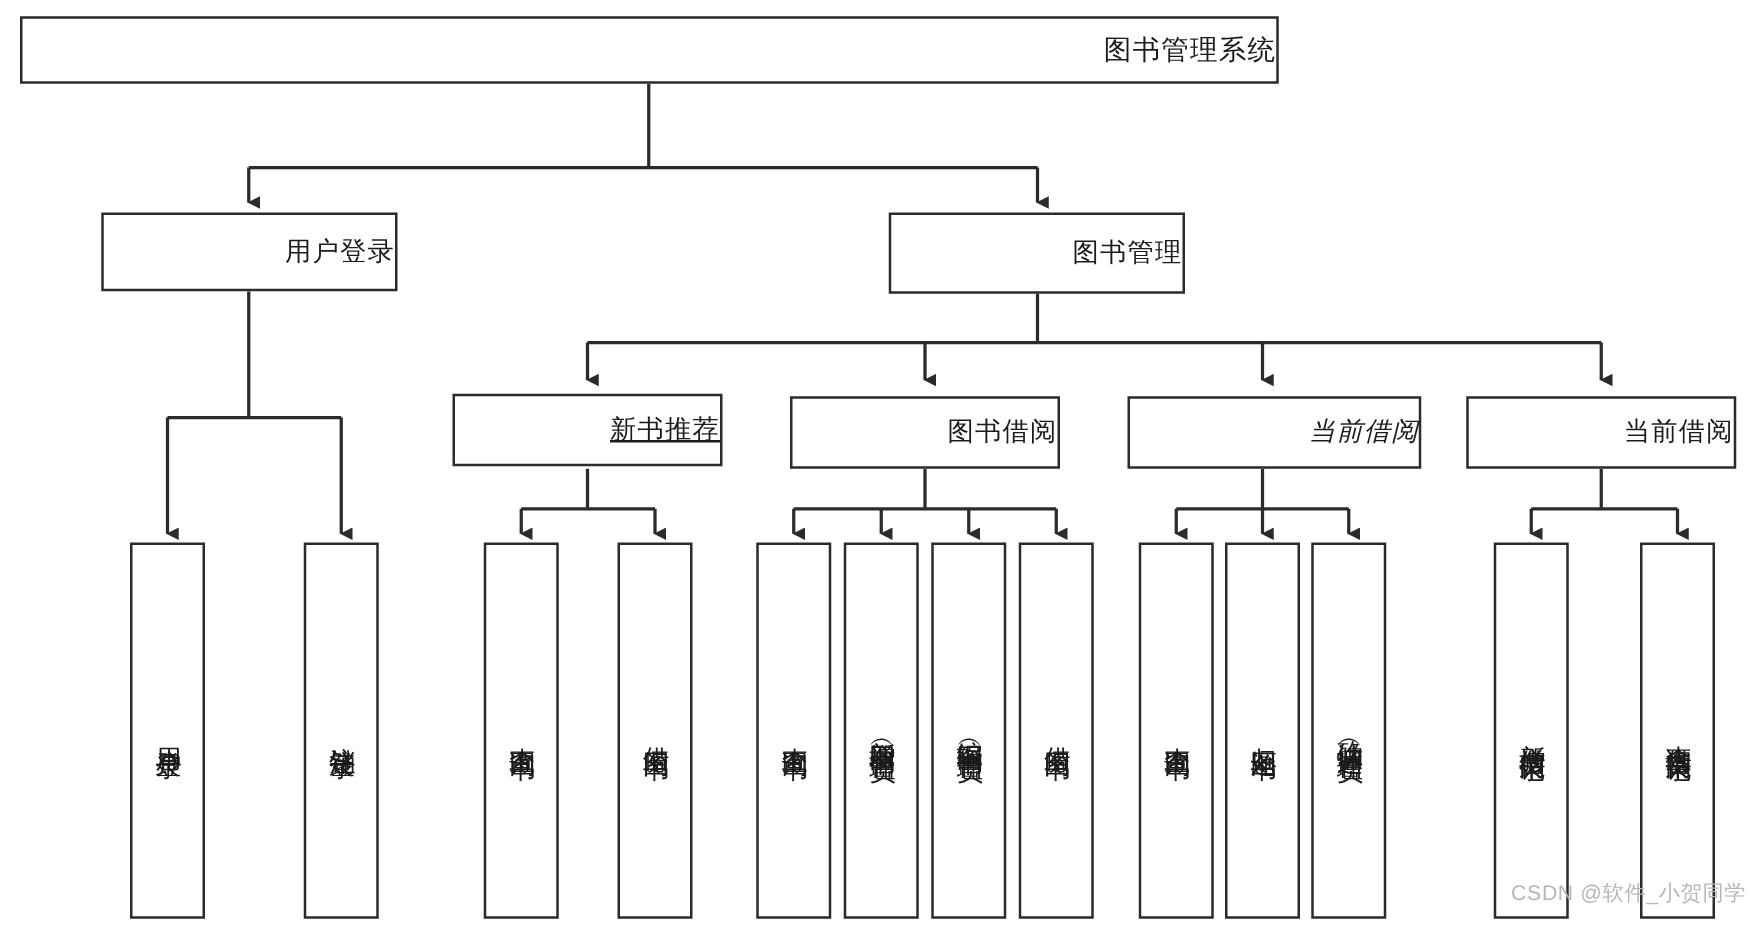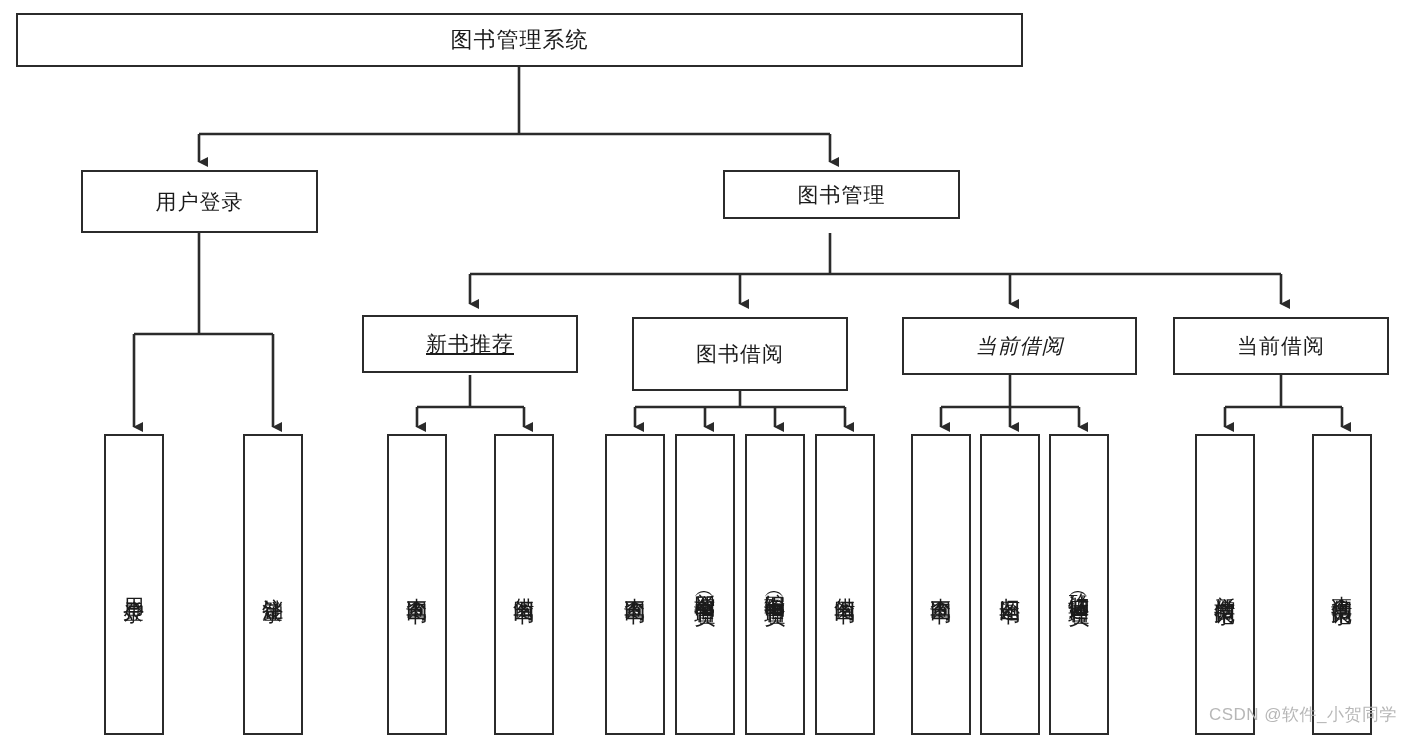"图书管理系统" .node { justify-content: center -> flex-end }
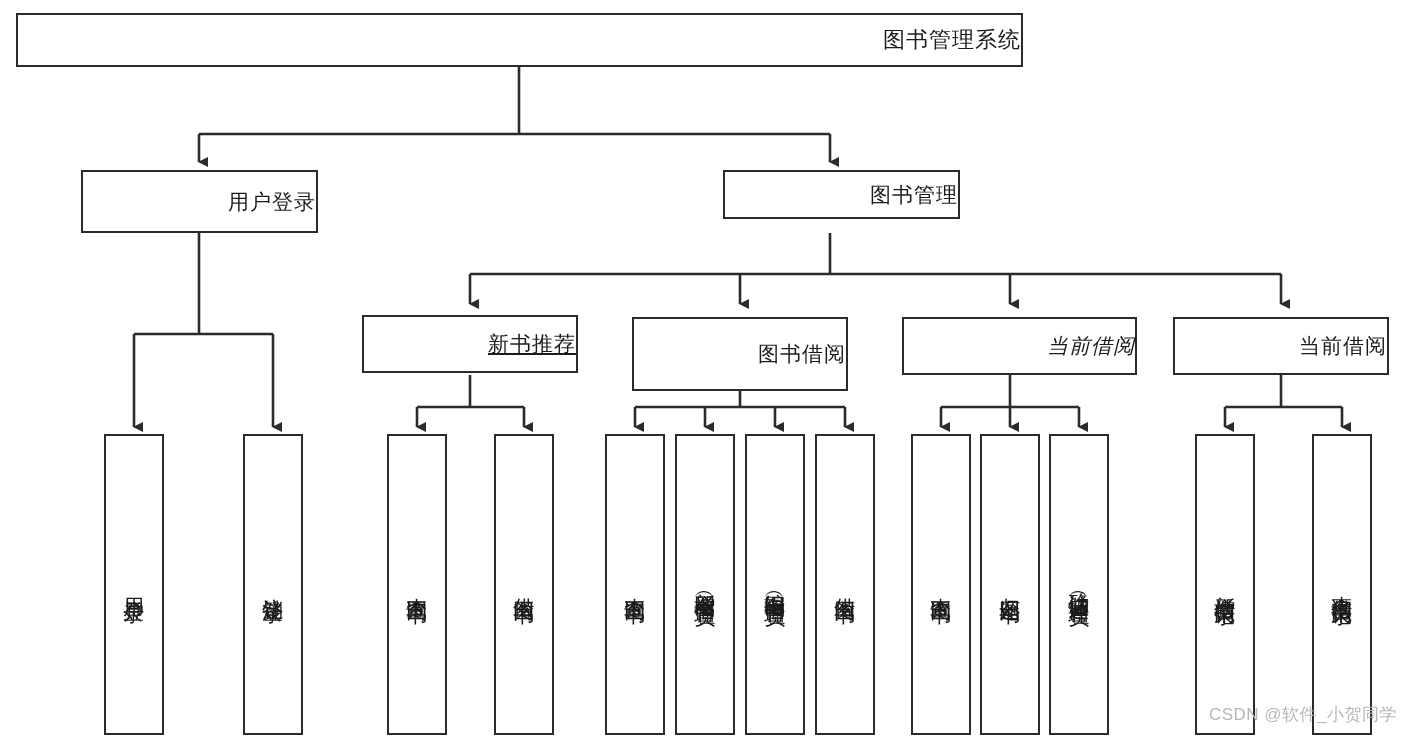"图书管理" div.node { height: 49px -> 65px; margin-left: 12px -> none }
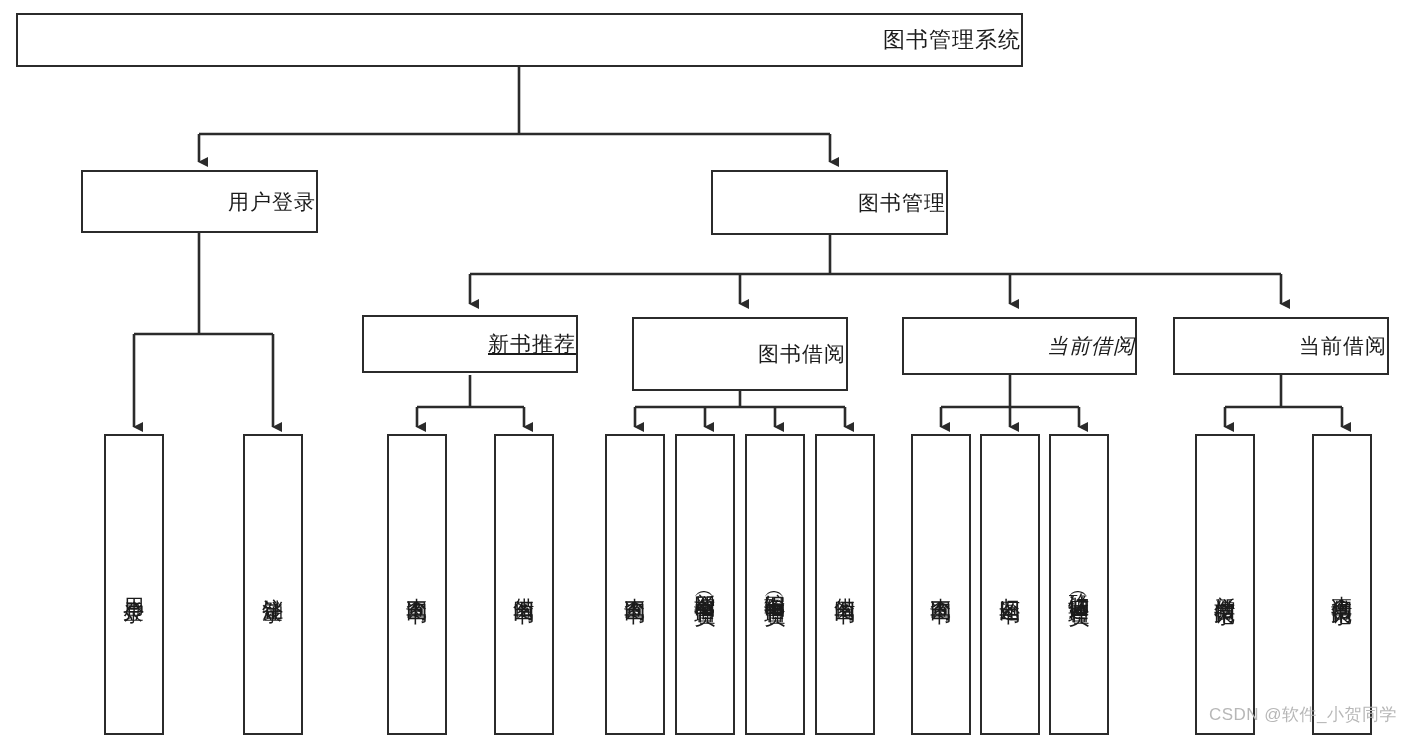"图书借阅" div.node { height: 74px -> 58px }
